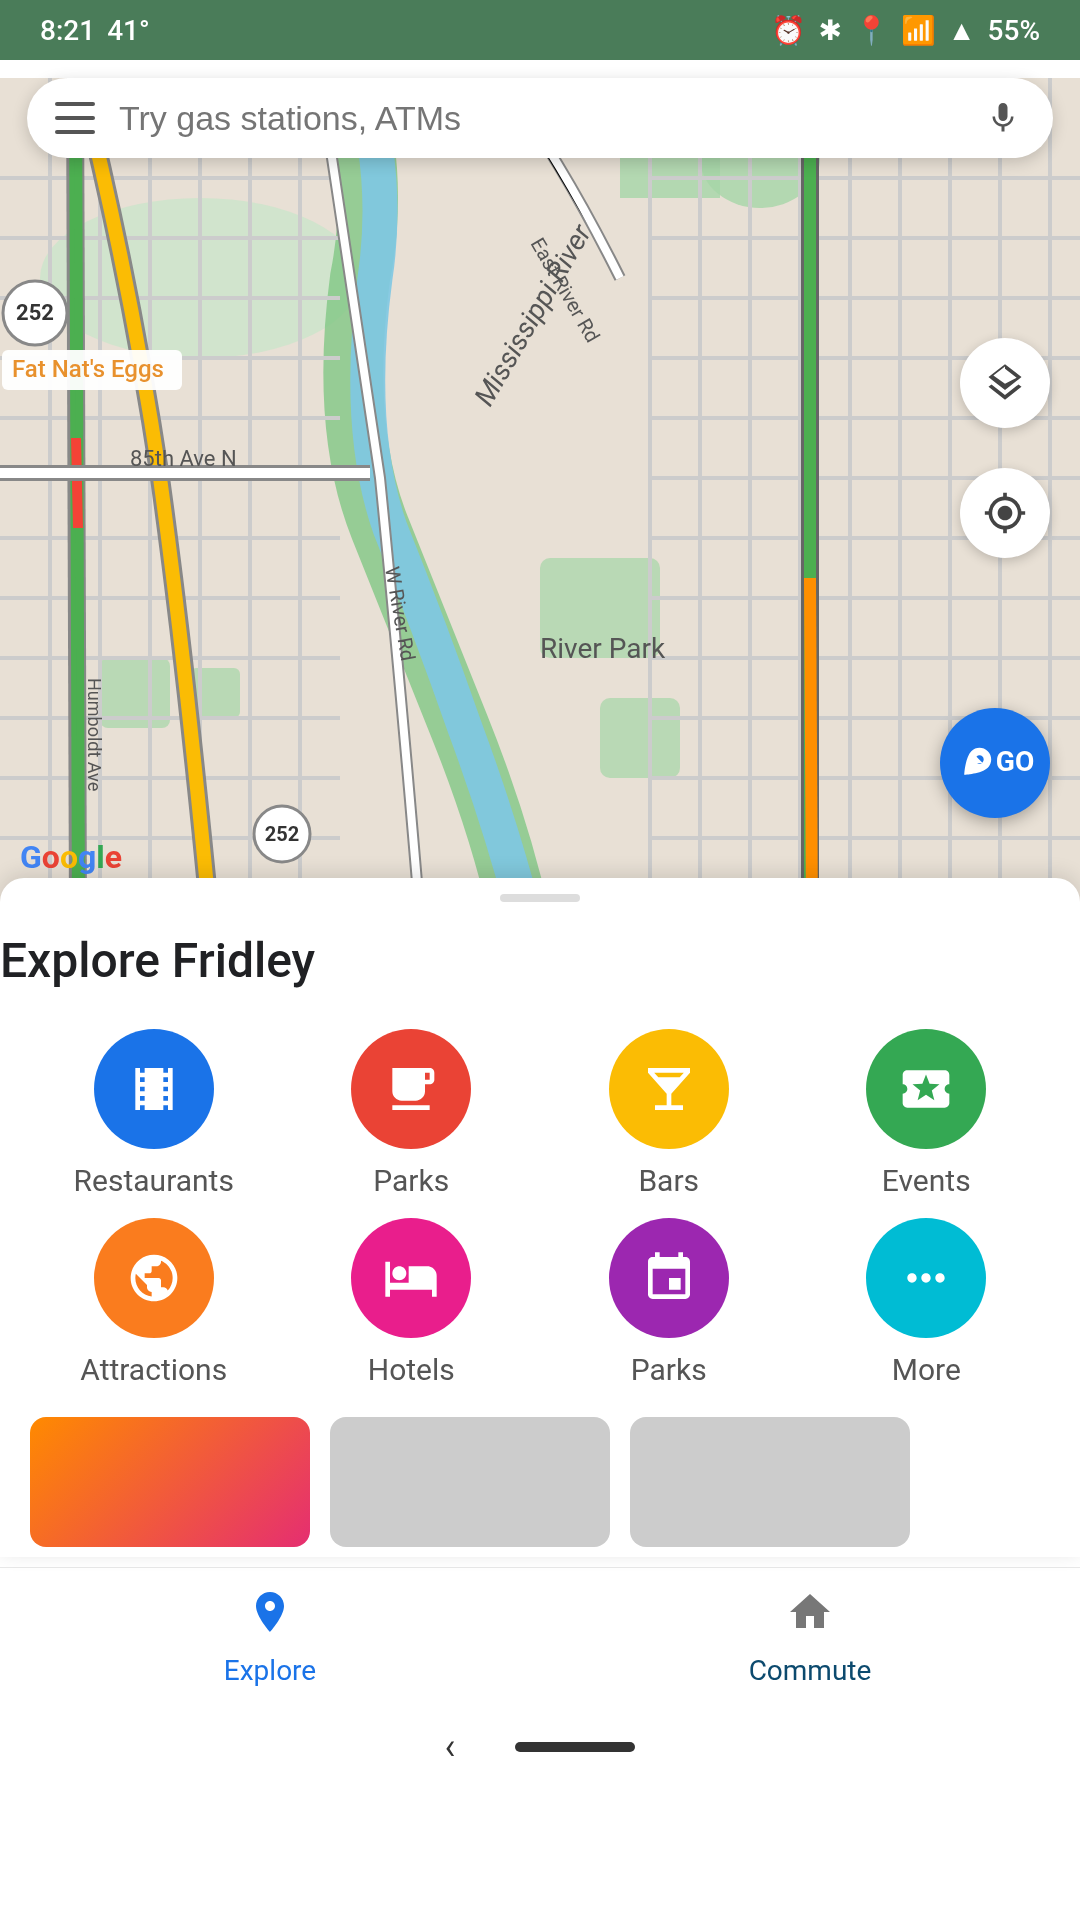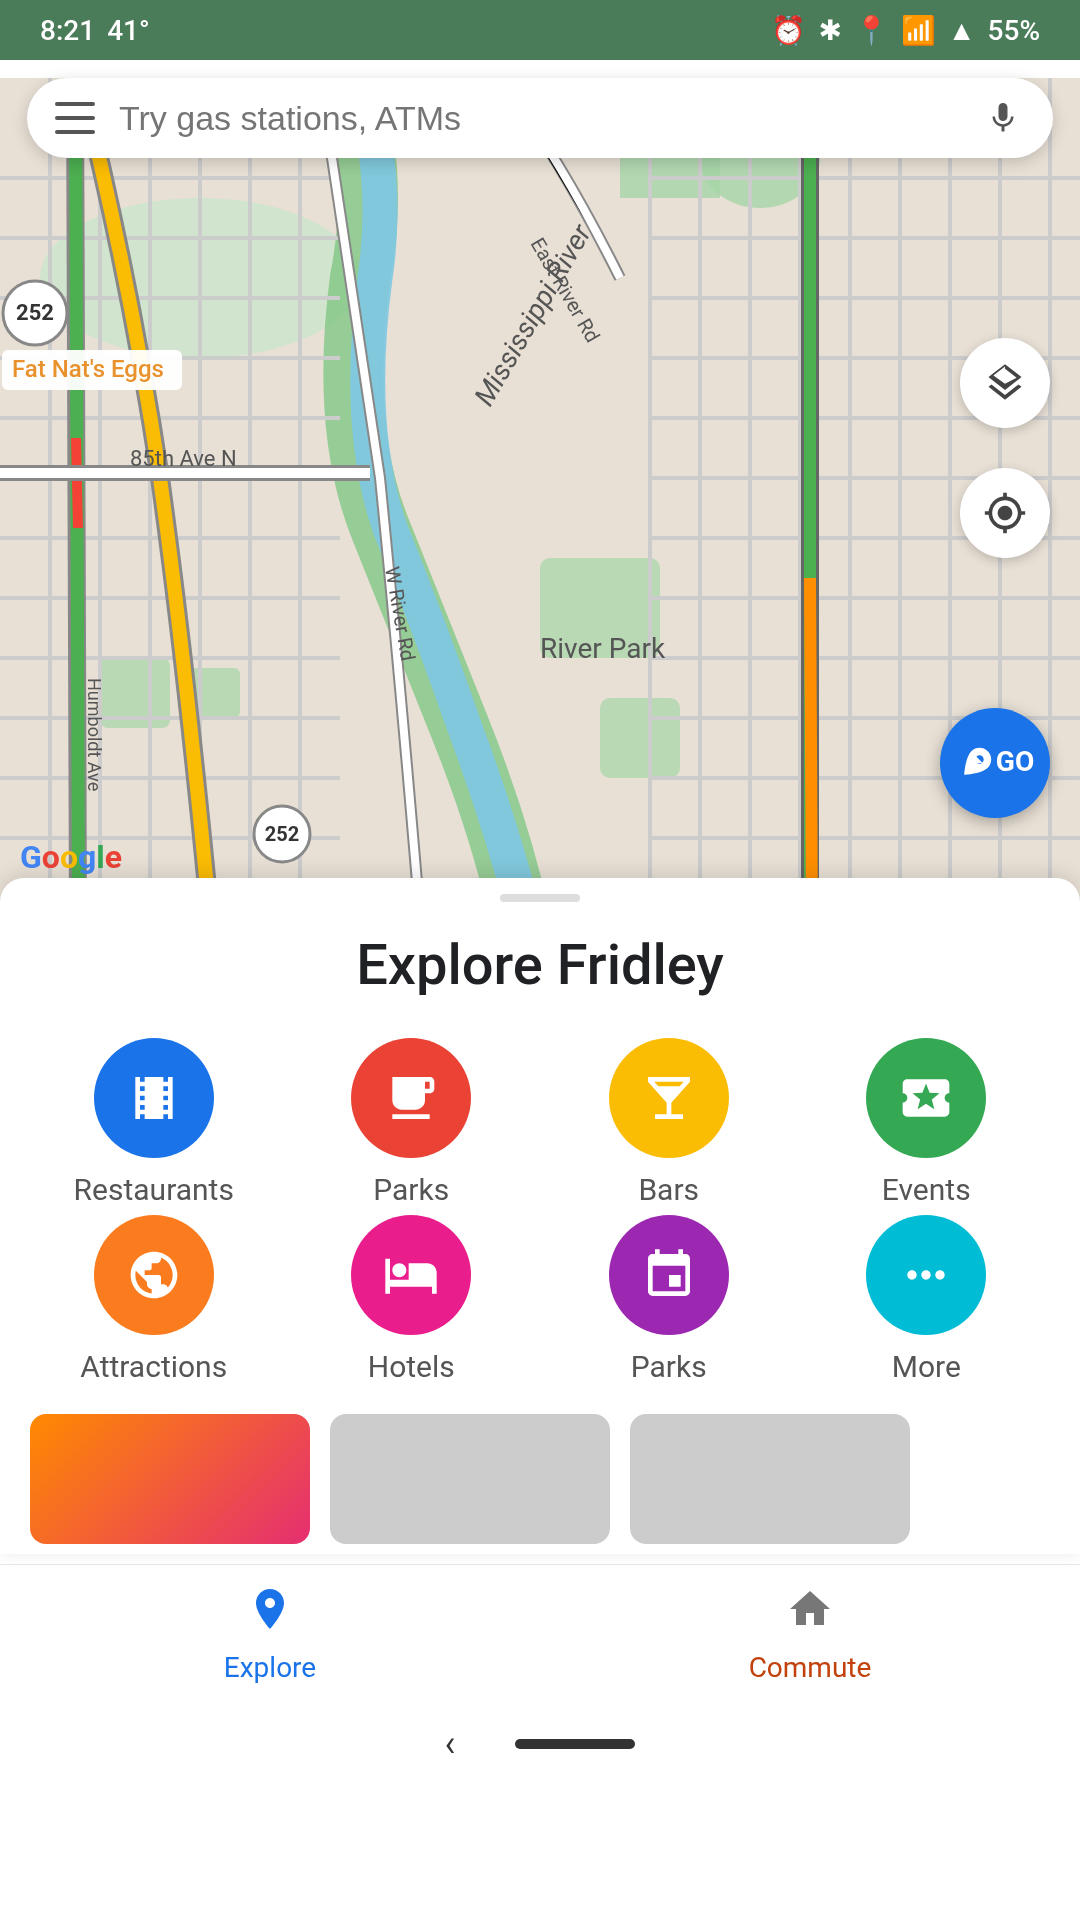"Explore Fridley" .explore-title { font-size: 56px -> 48px; text-align: center -> none }
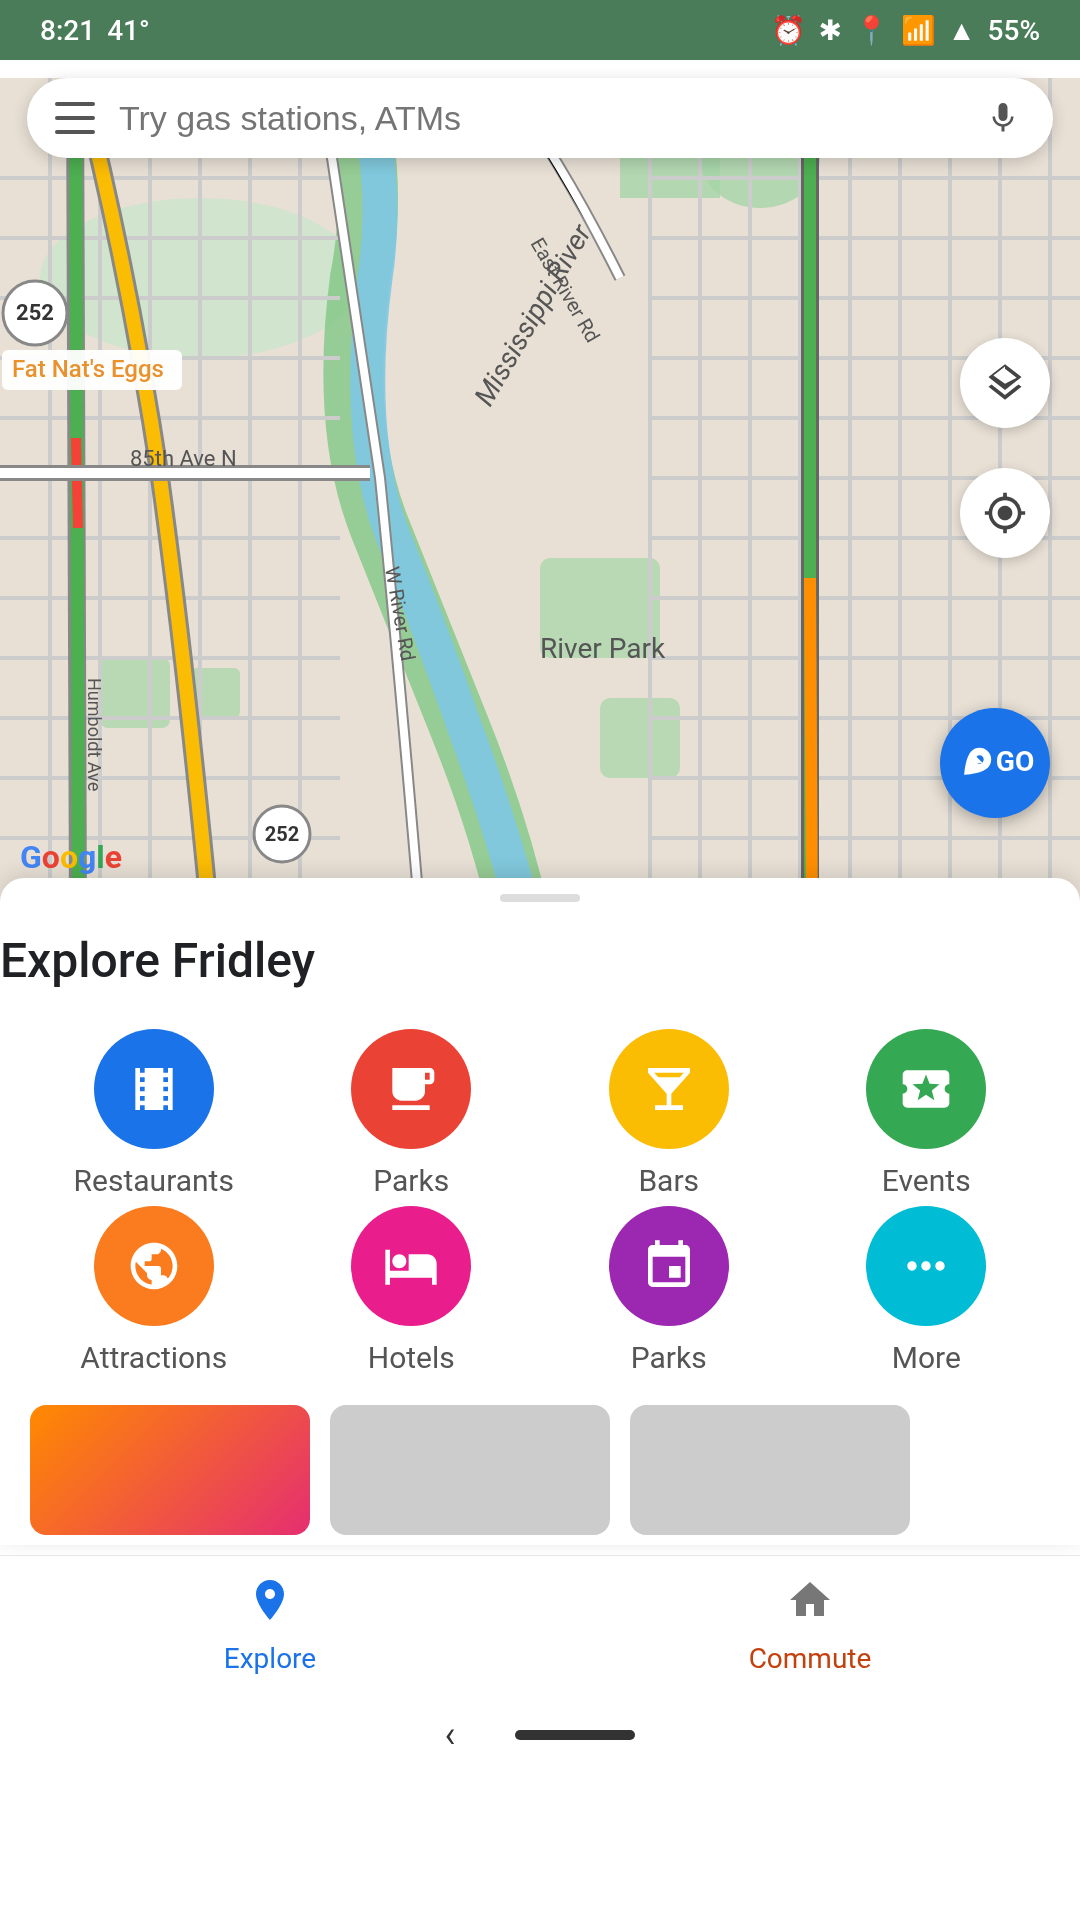"Restaurants" .category-grid { gap: 8px 10px -> 20px 10px }
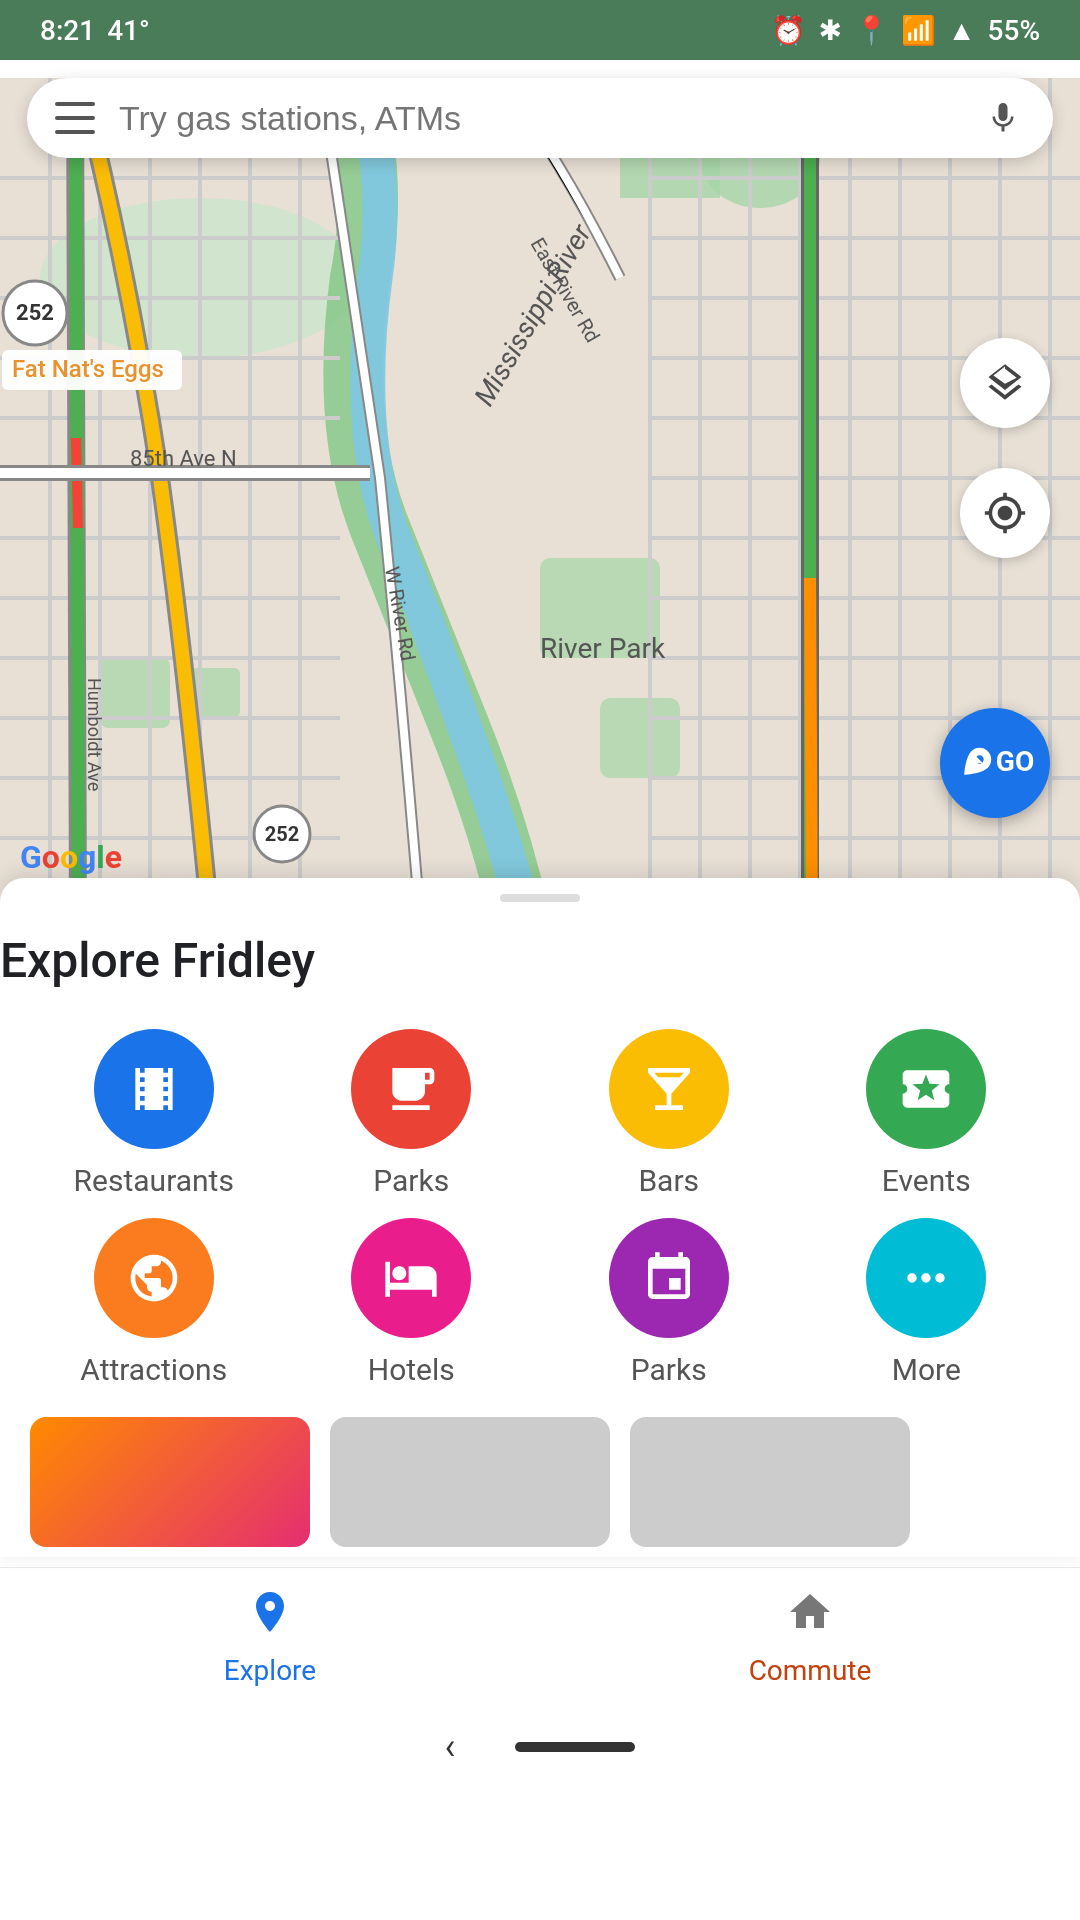"Commute" .nav-label { color: #c2410c -> #0c4a6e }
